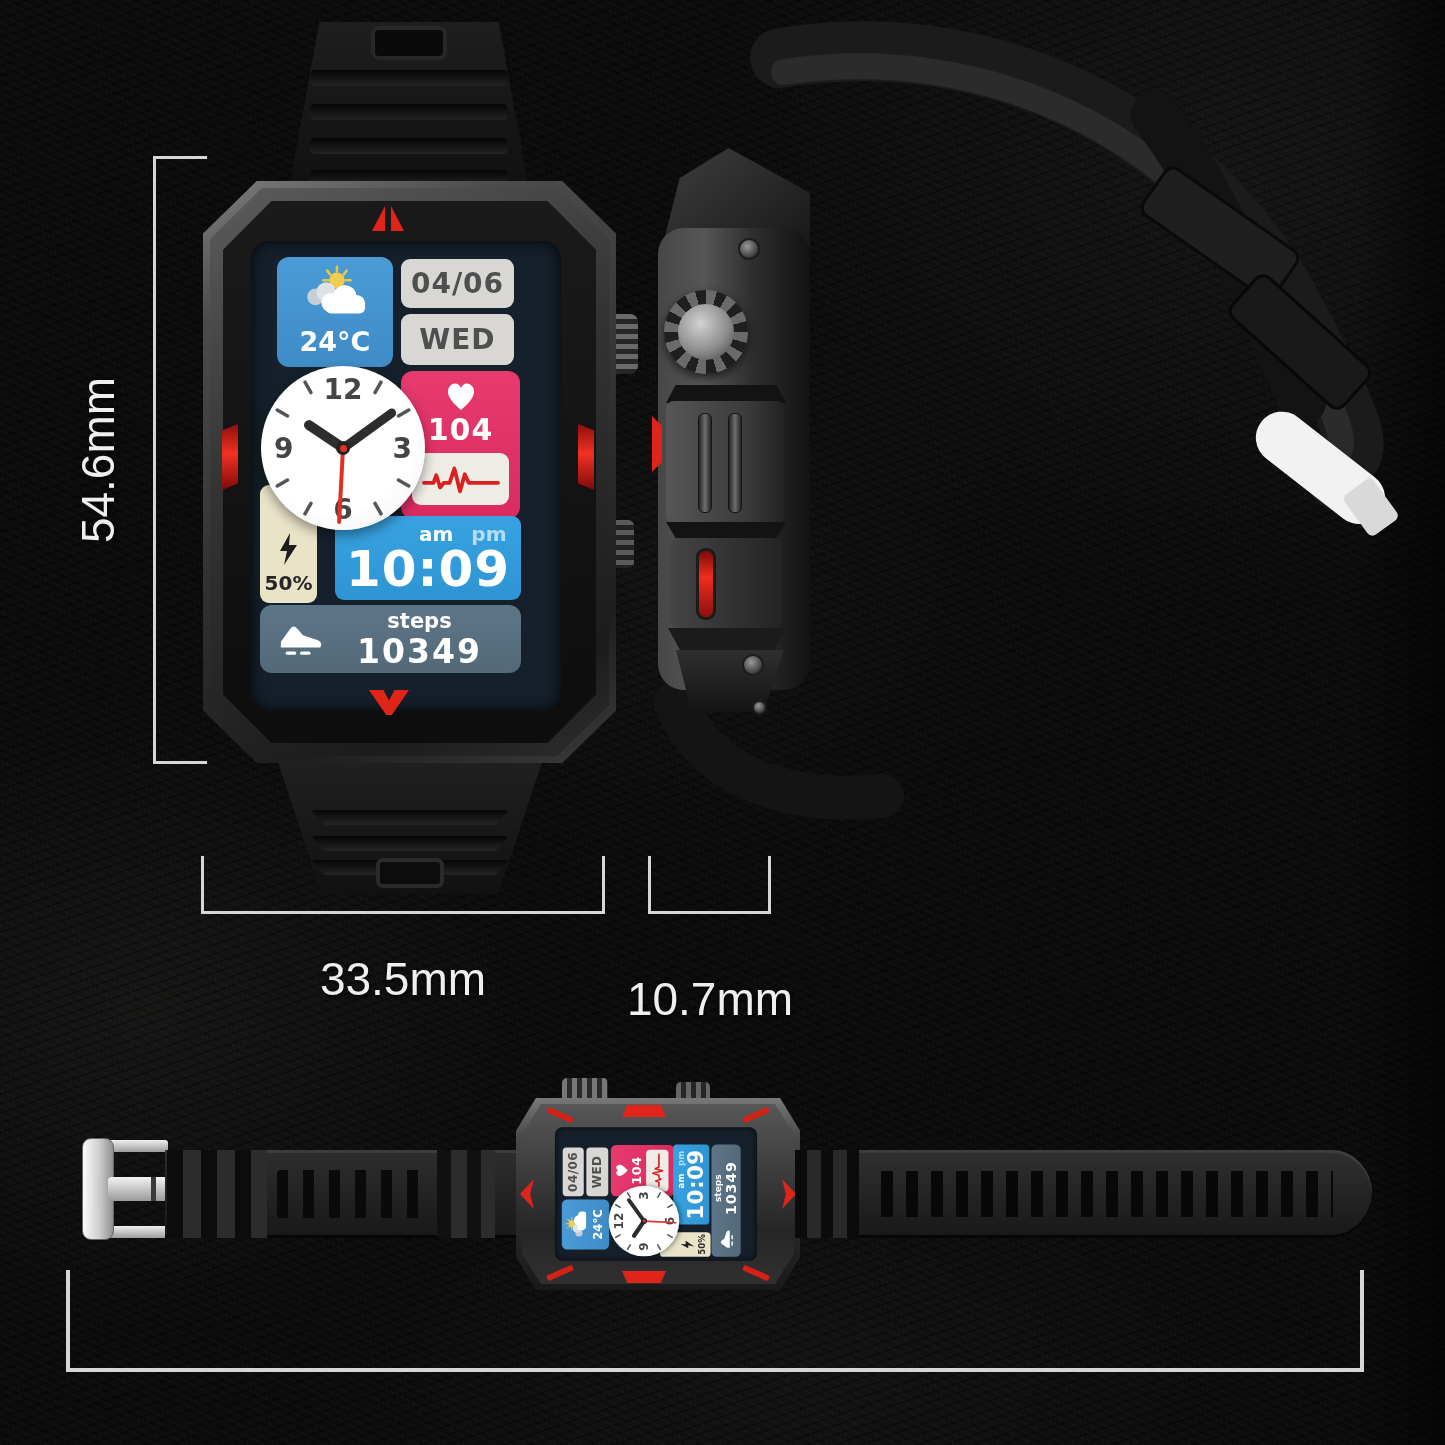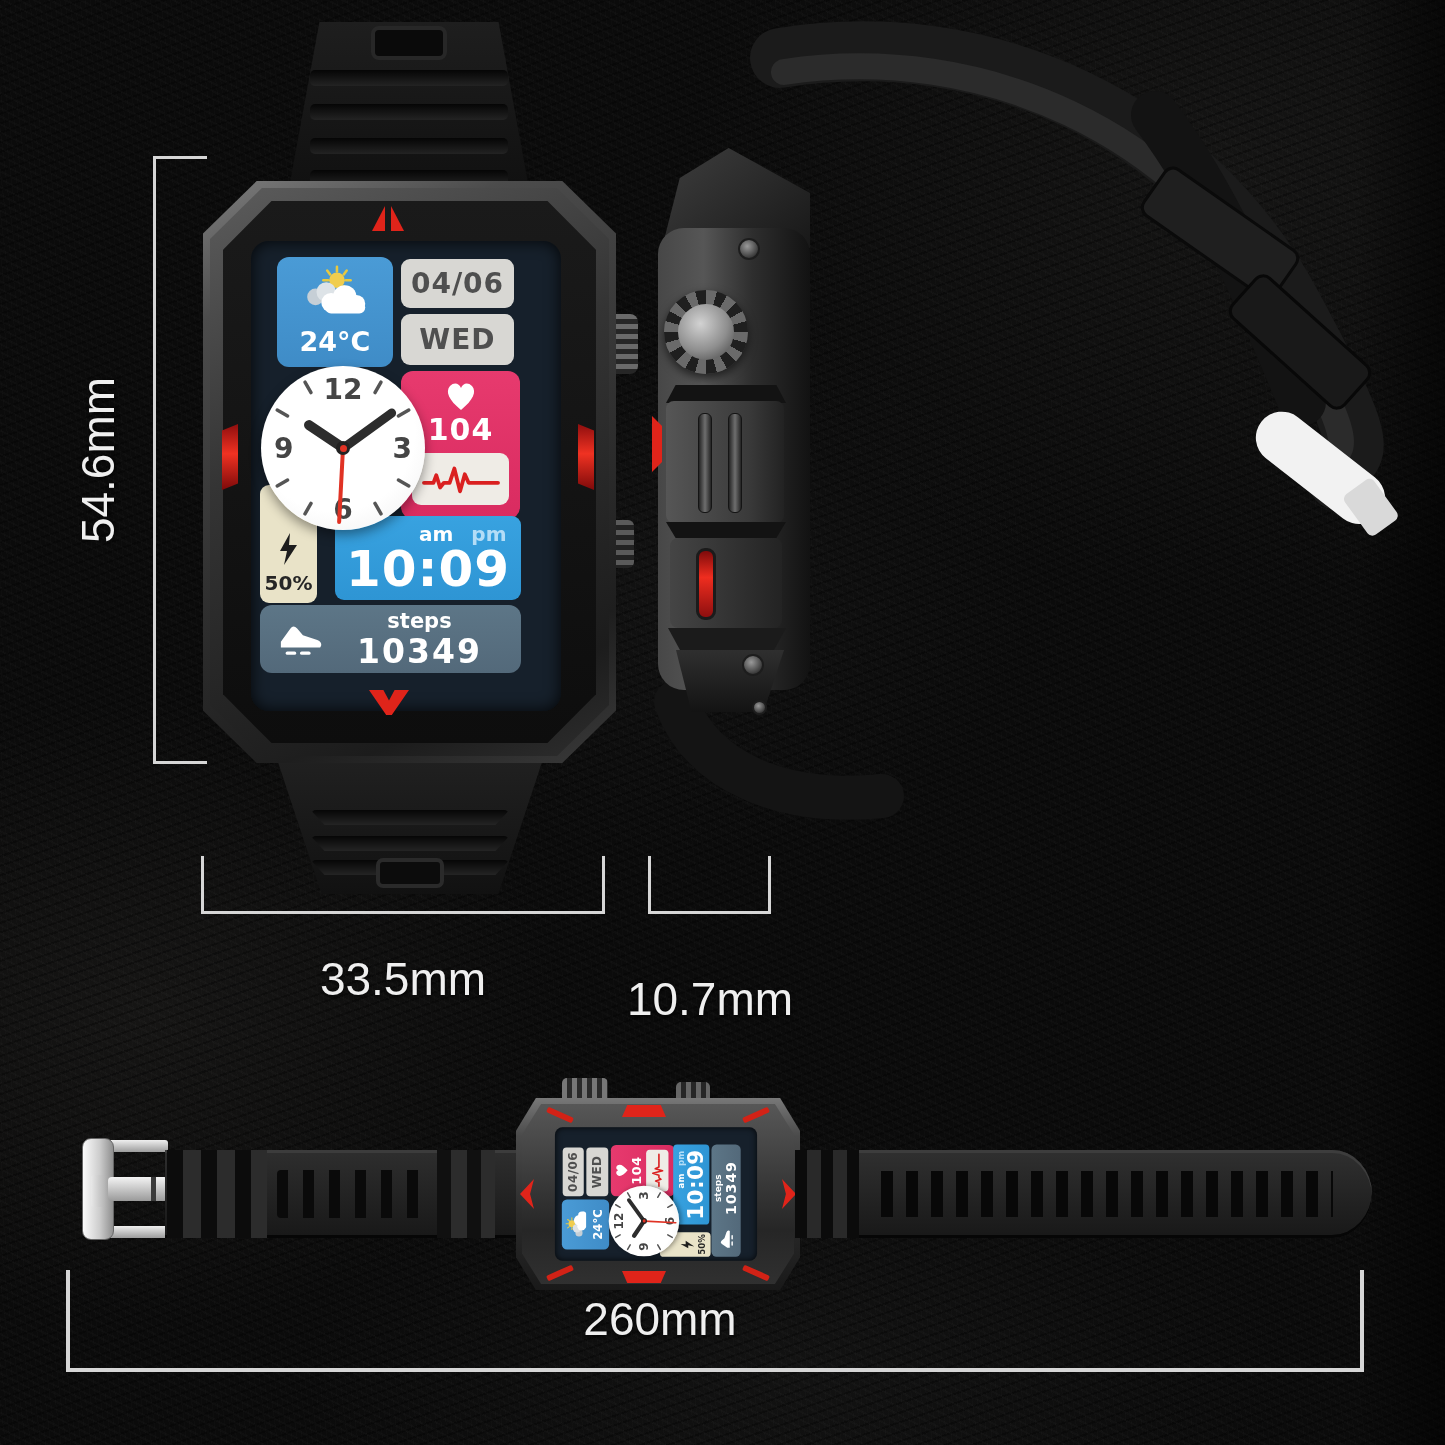"260mm" div.abs { html: <div>260mm</div> -> none }
